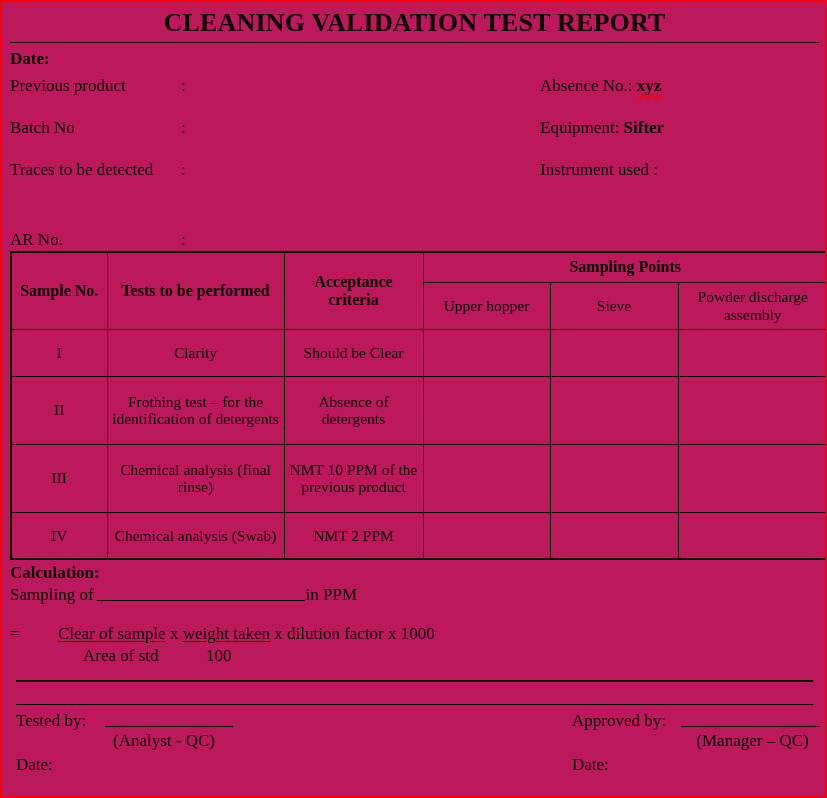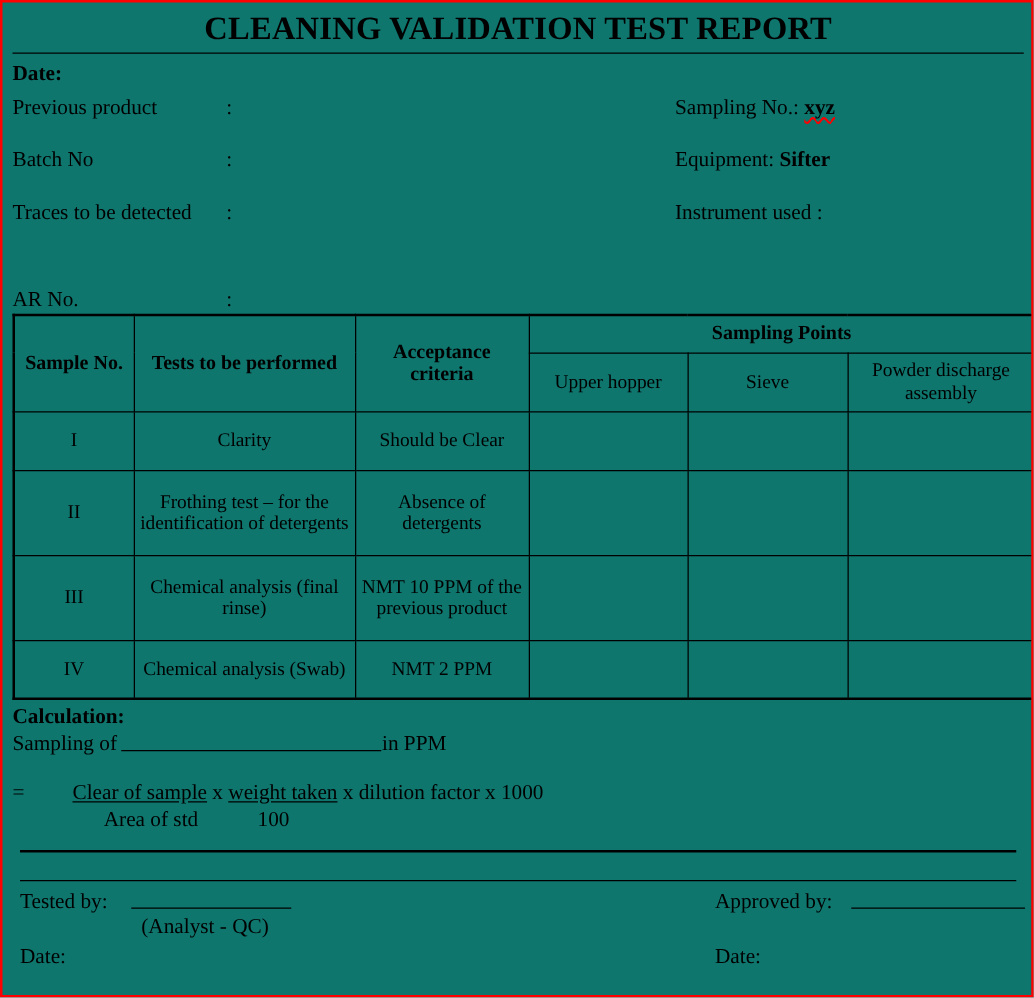"CLEANING VALIDATION TEST REPORT" .page { background: #0f766e -> #be185d }
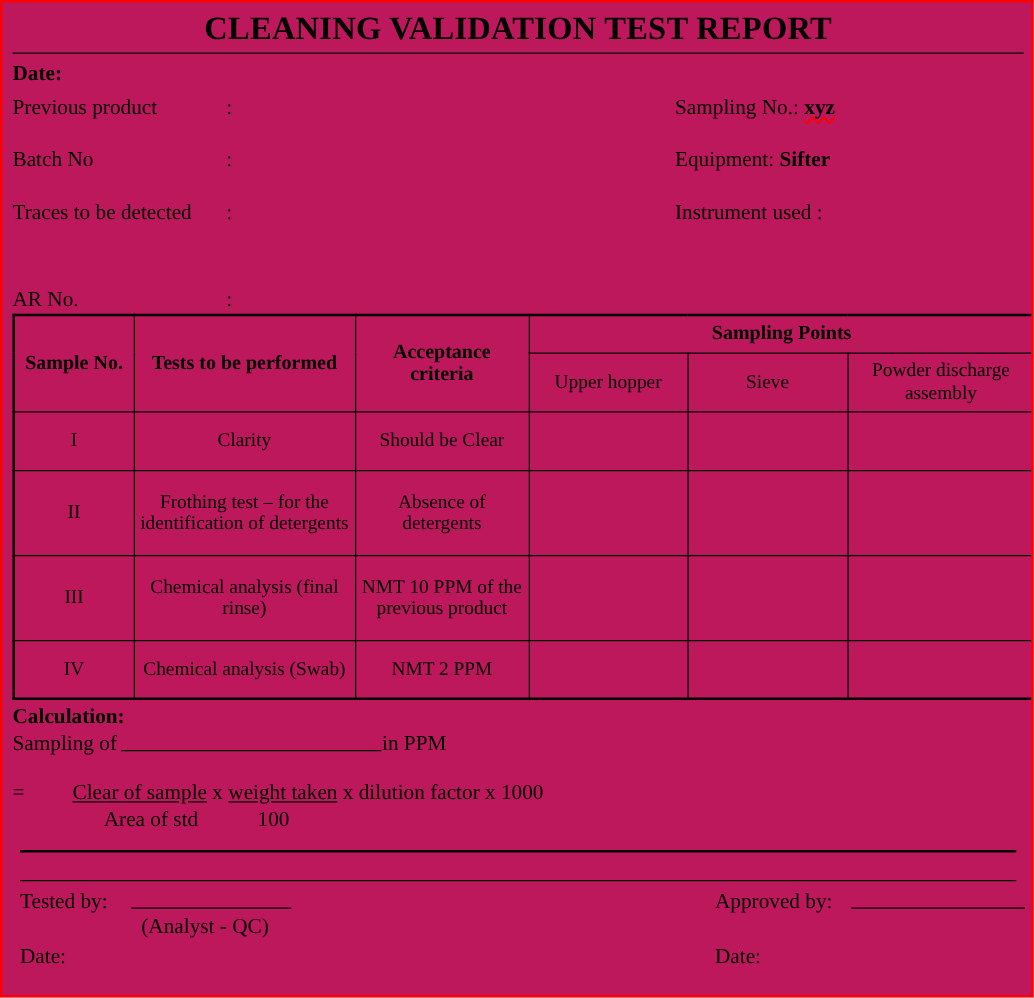"Sampling No.:" span { text: Sampling -> Absence }
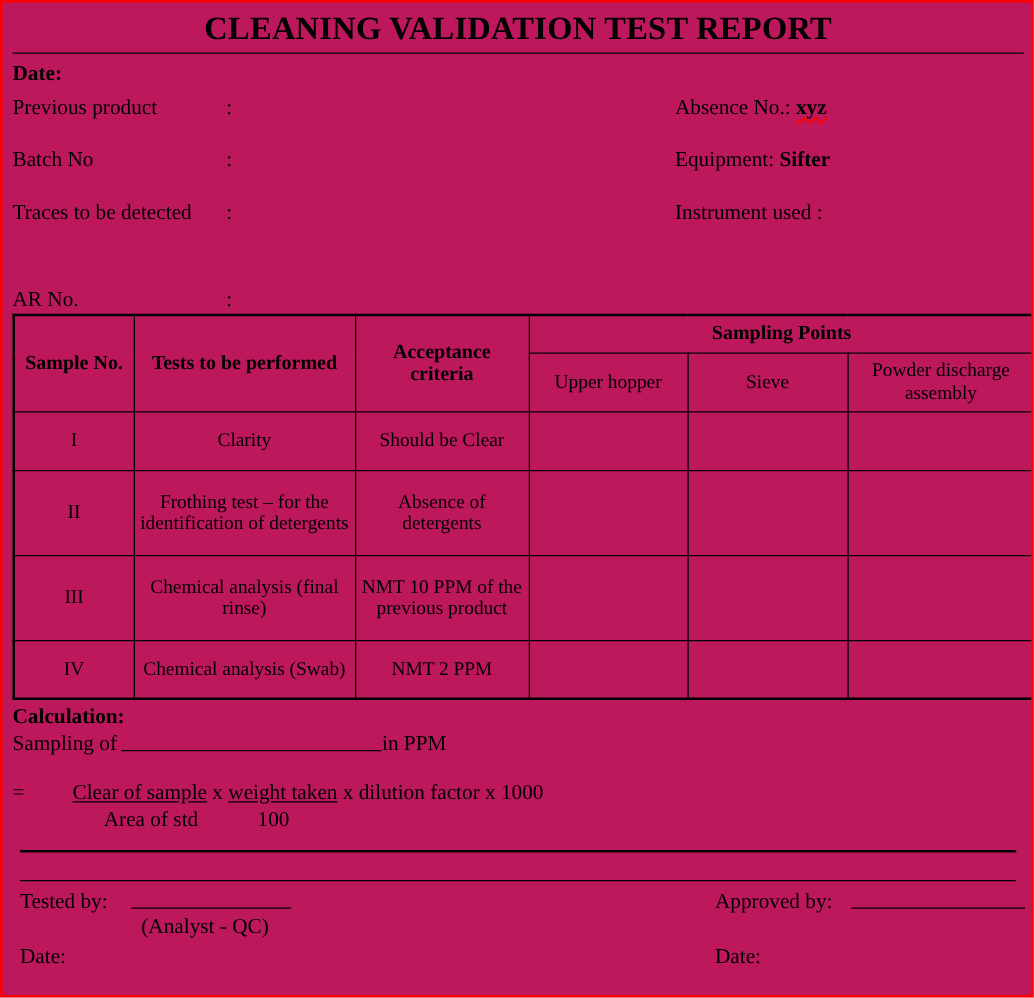"(Manager – QC)" span.sign-right-sub { html: none -> <span>(Manager – QC)</span> }
